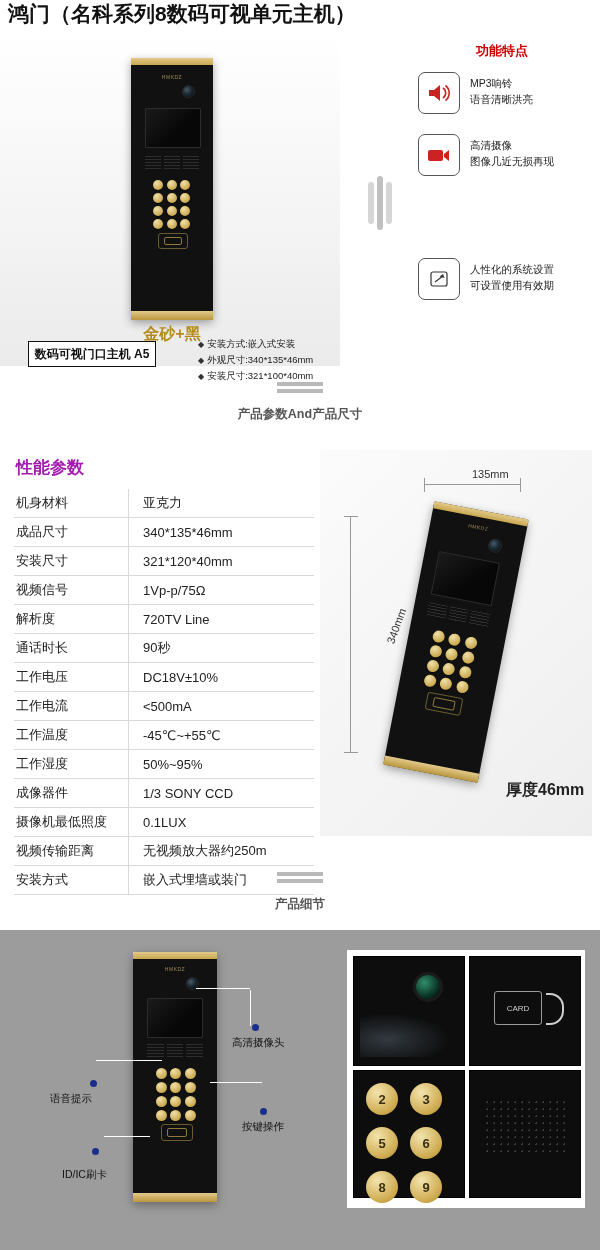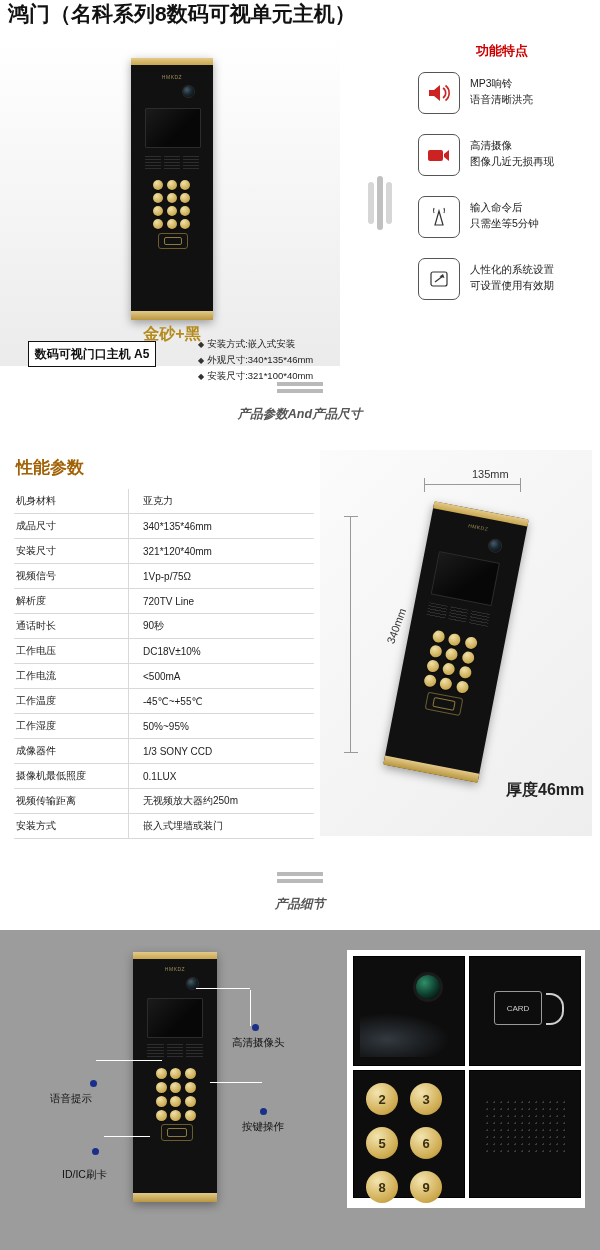"输入命令后" div.feature { html: <div> <div> <svg> <polygon></polygon> <path></path> <path></path> </svg> </div> <div> <div>输入命令后</div> <div>只需坐等5分钟</div> </div> </div> -> none }
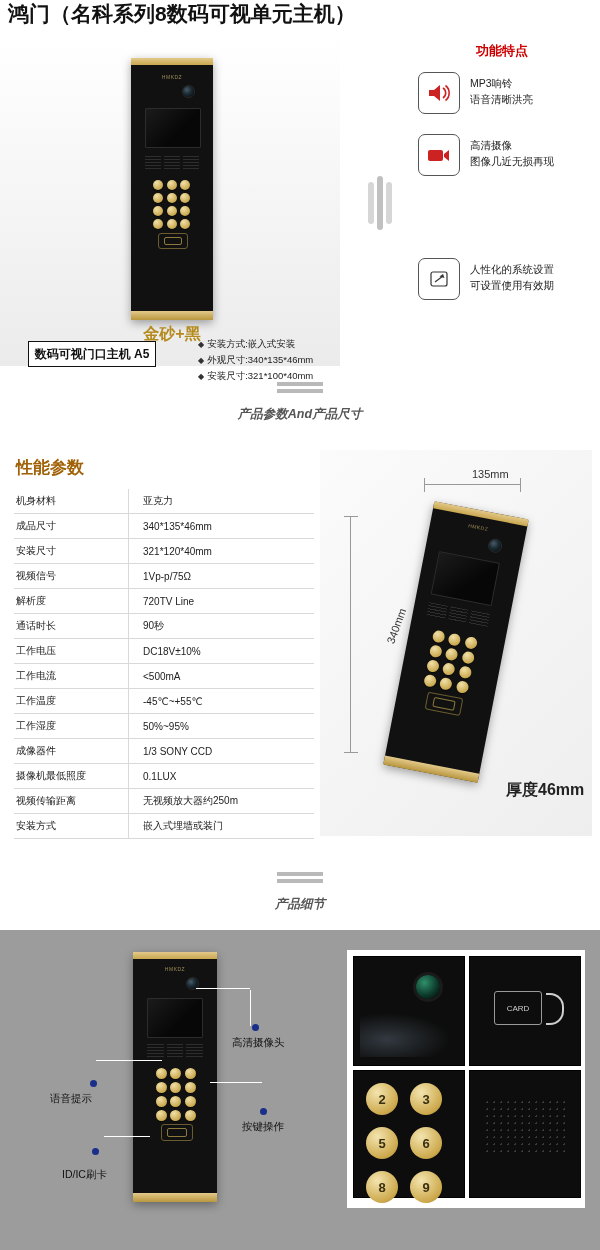"产品参数And产品尺寸" .chev { font-style: italic -> none }
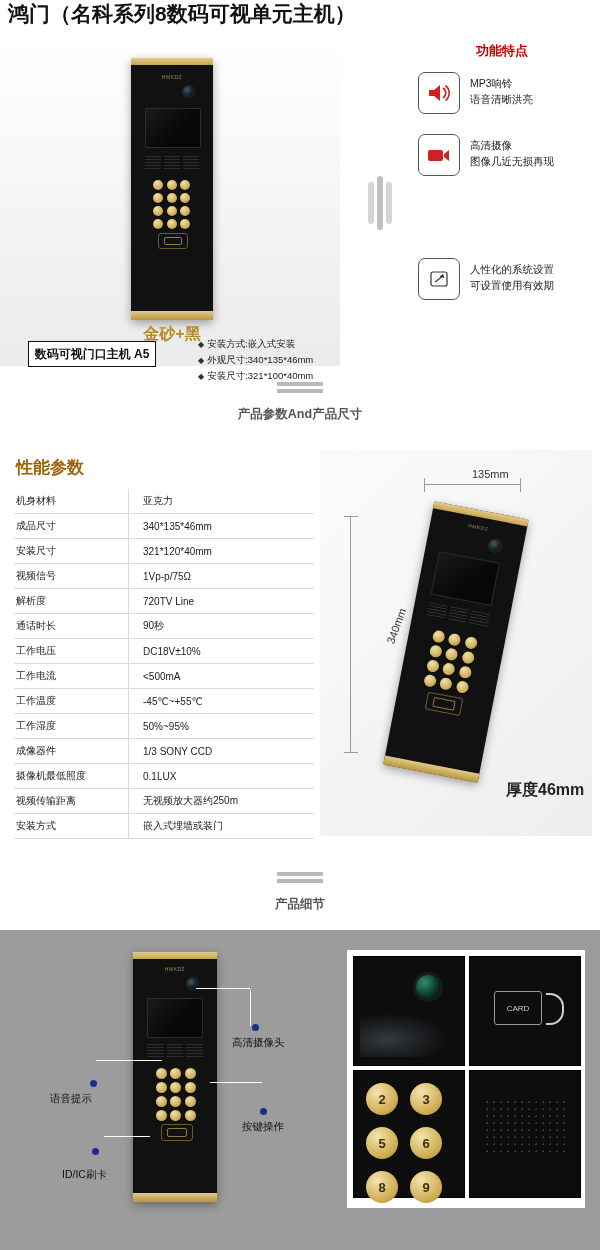"性能参数" .params h2 { color: #a16207 -> #a21caf }
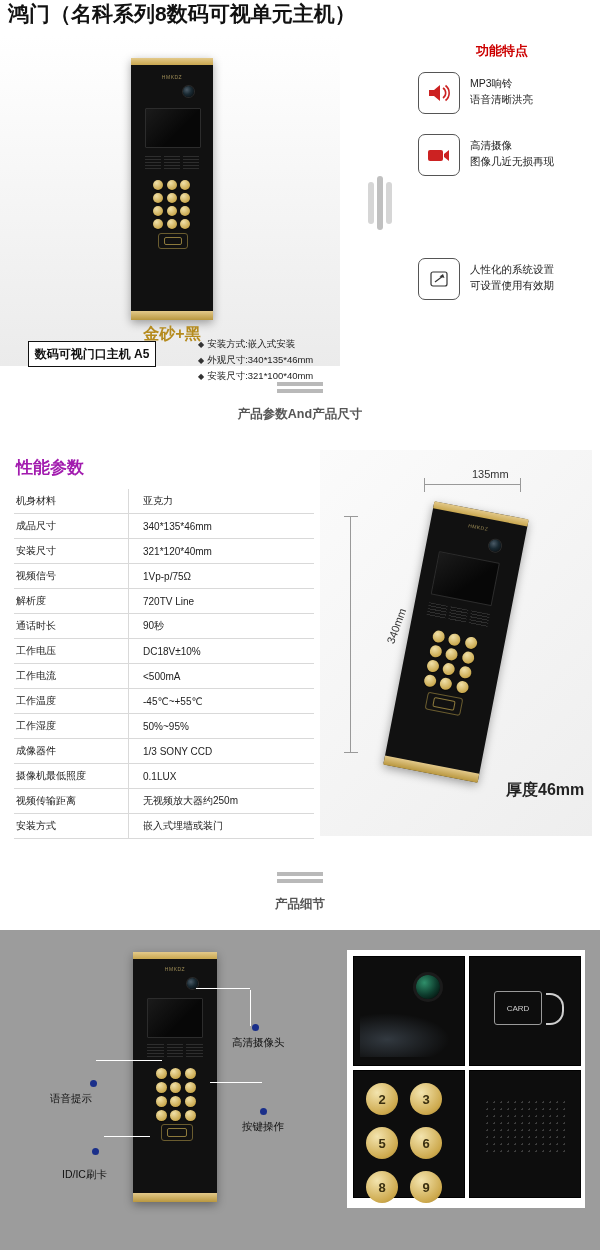"机身材料" table.ptable { font-size: 10px -> 13px }
